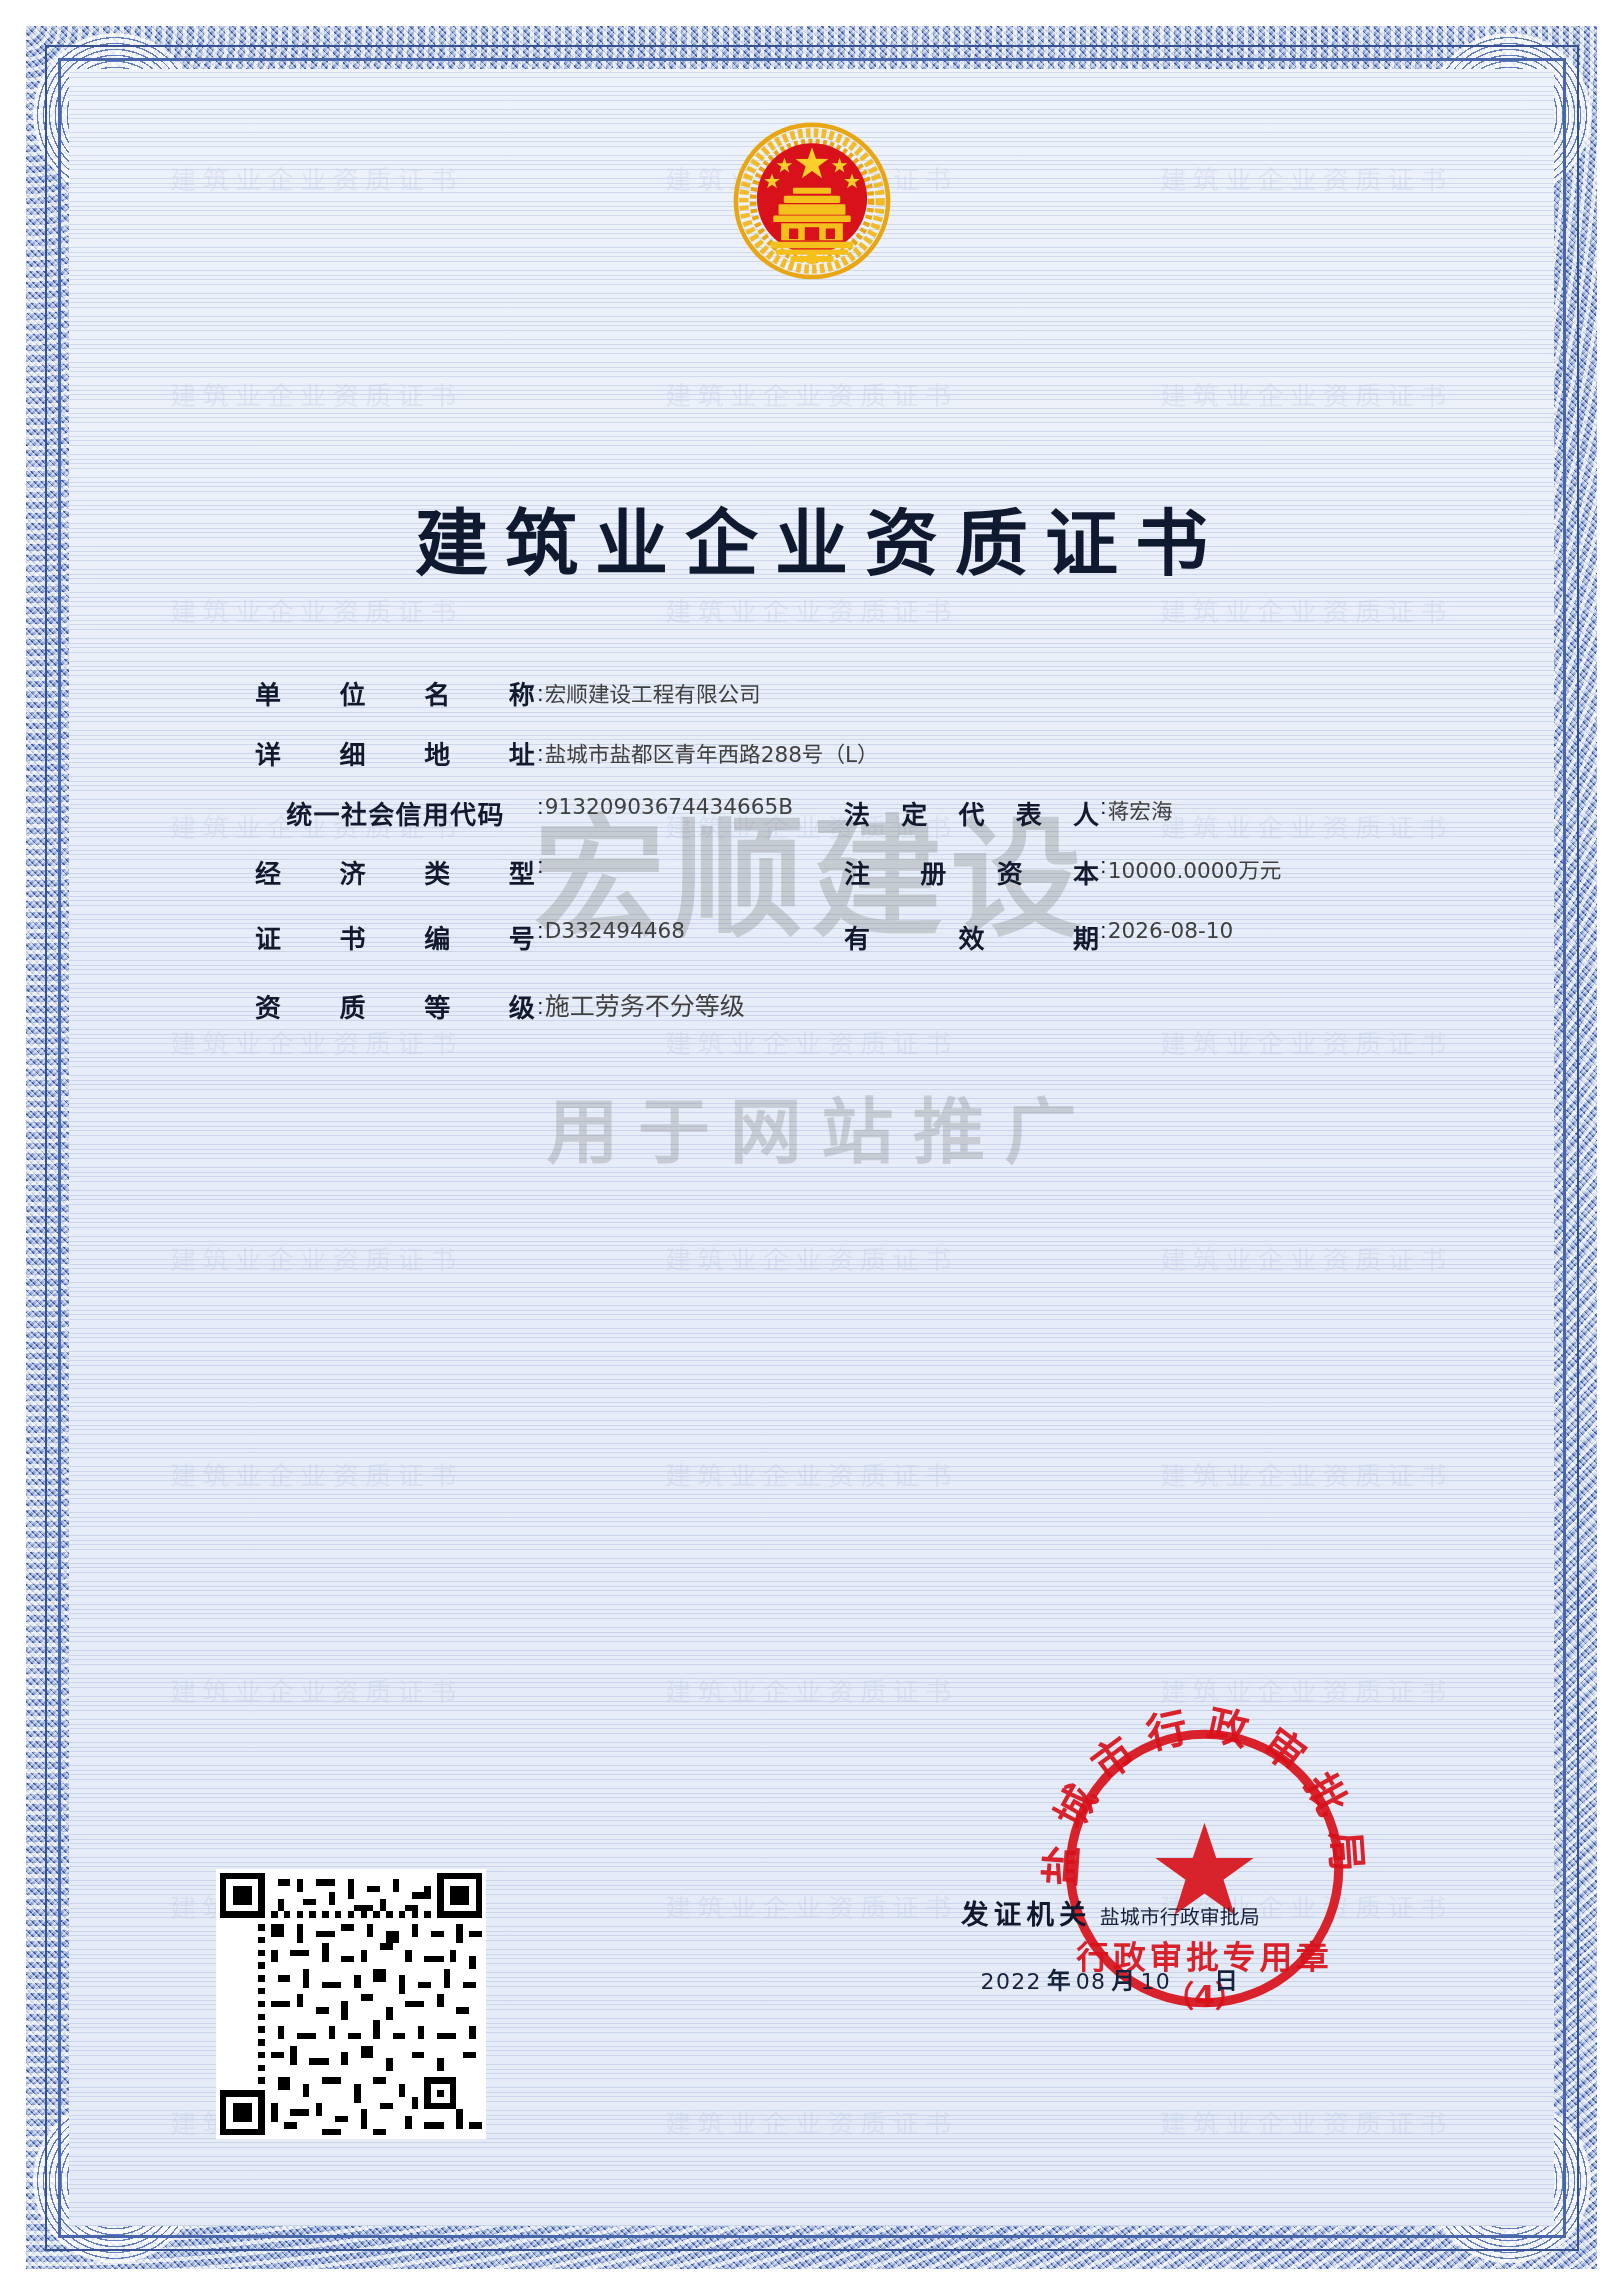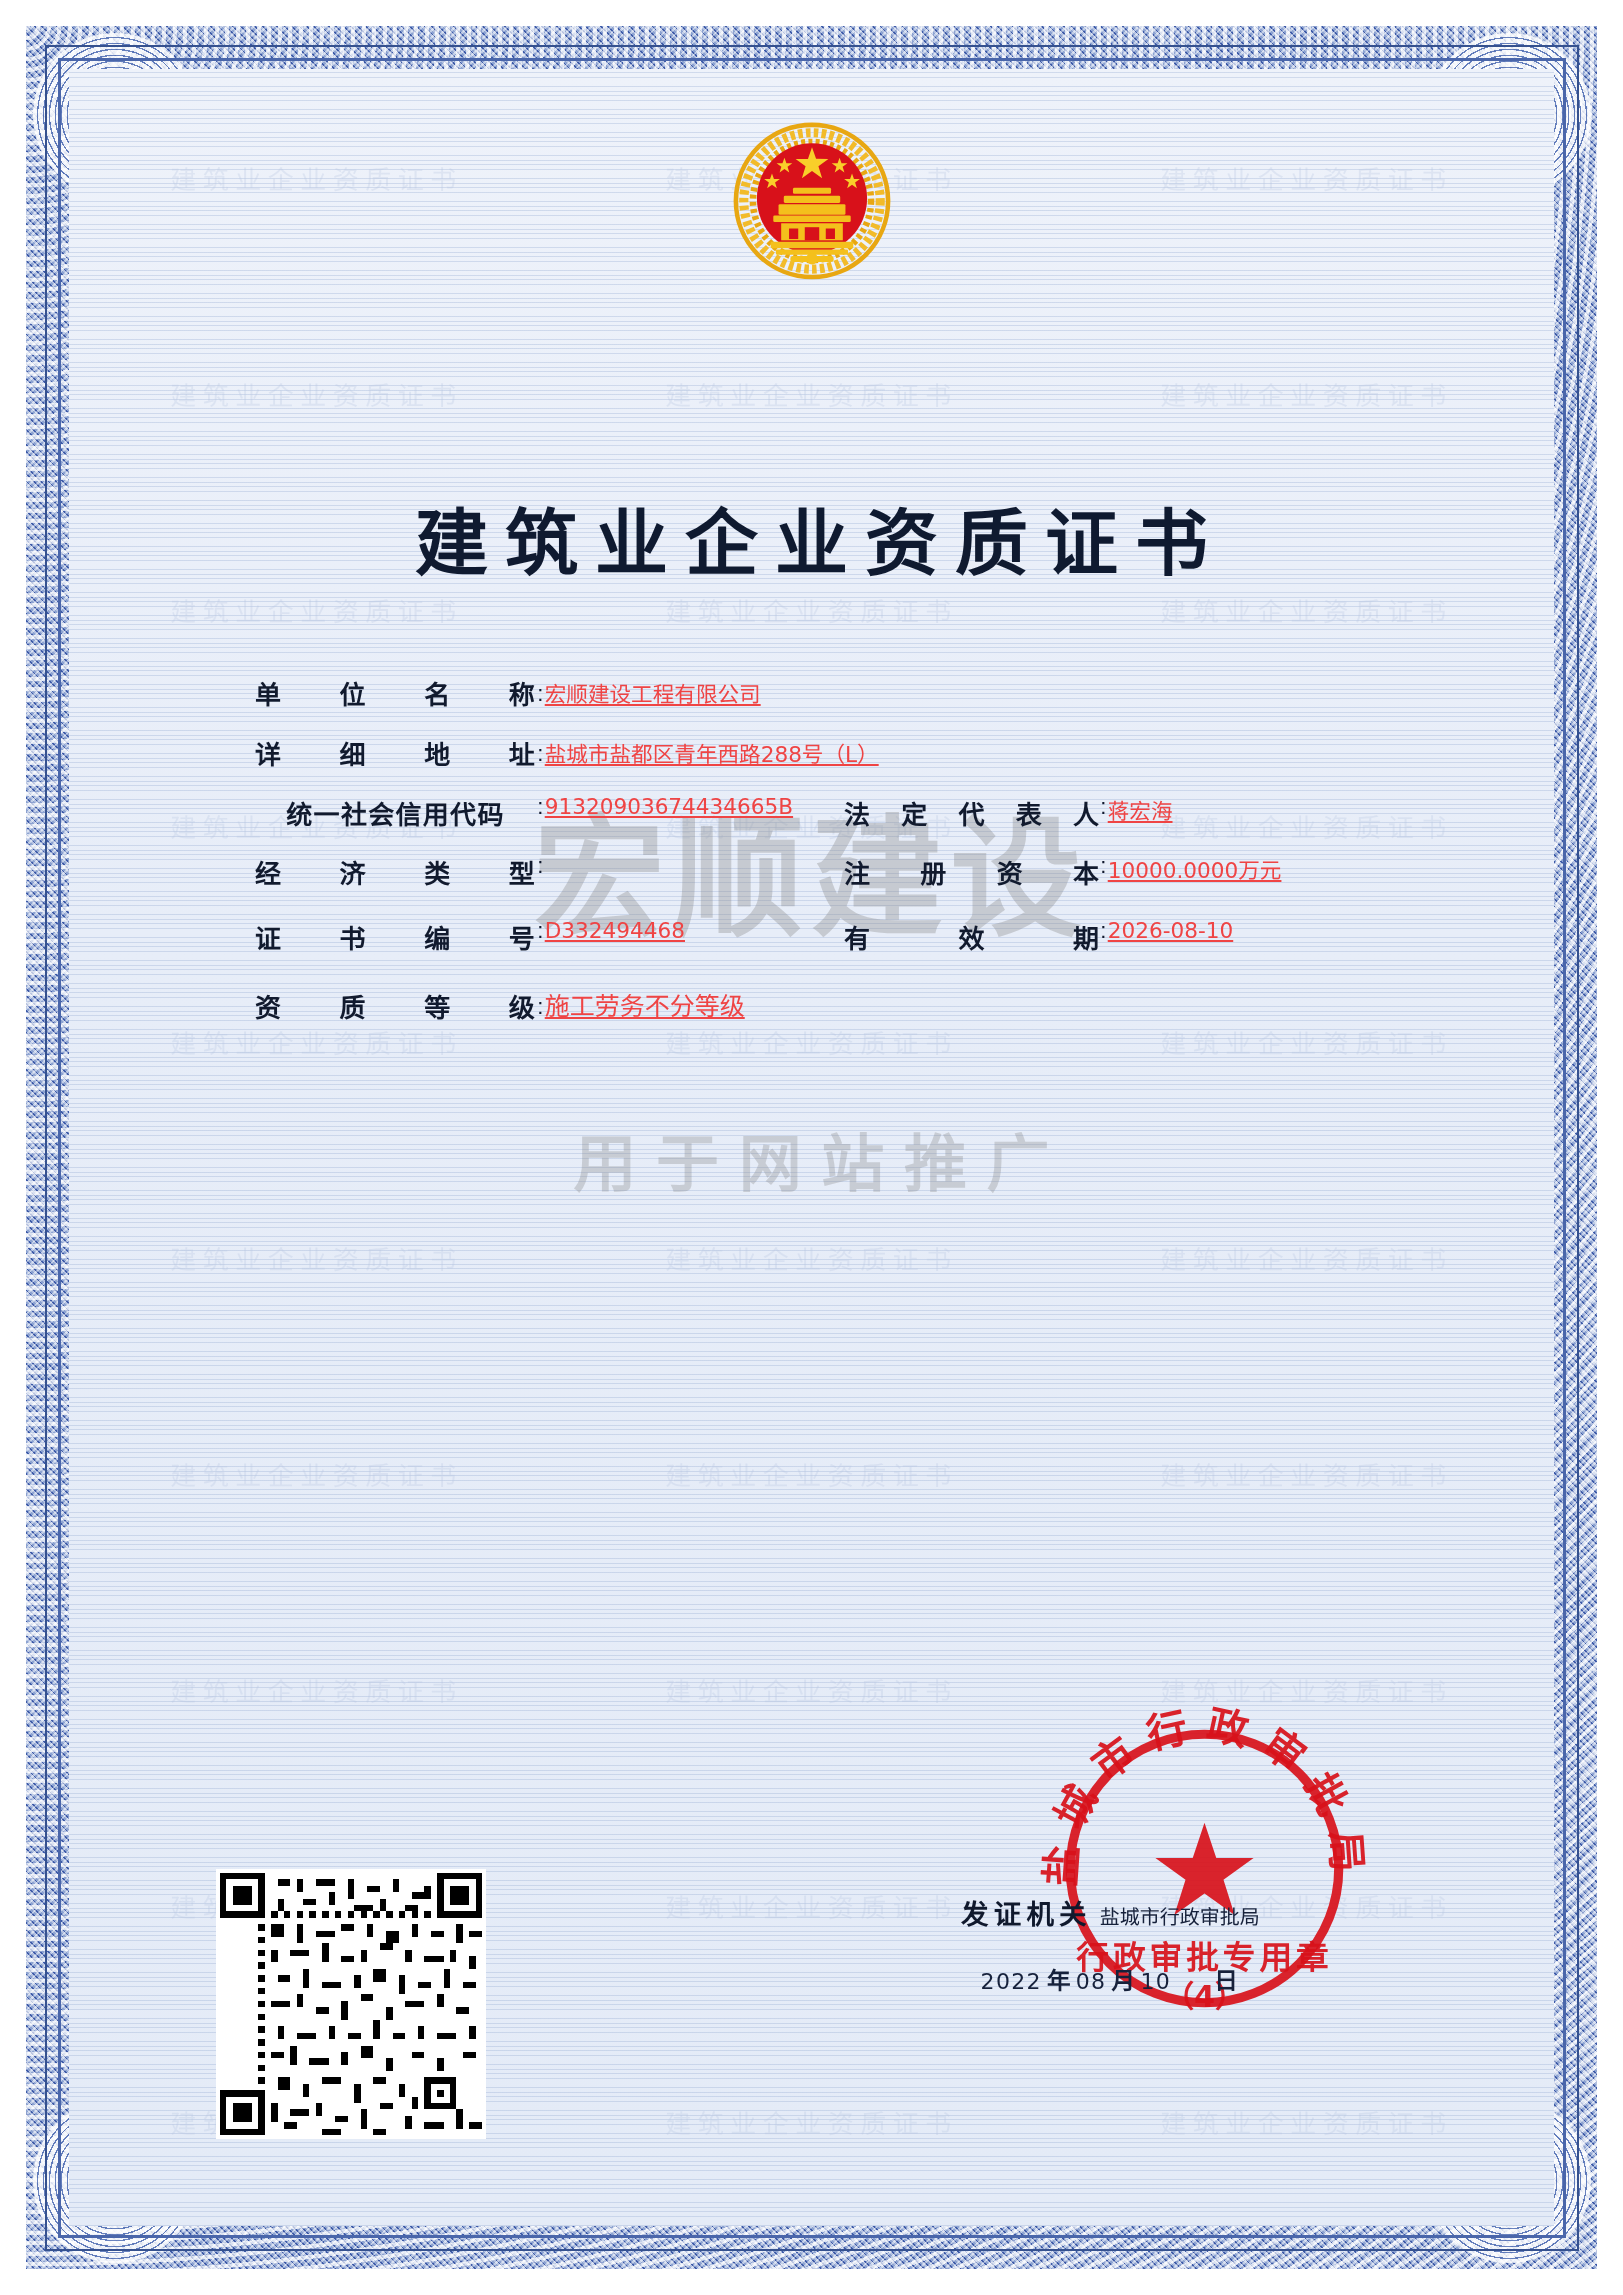"宏顺建设工程有限公司" .val { color: #ef4444 -> #404040; text-decoration: underline -> none }
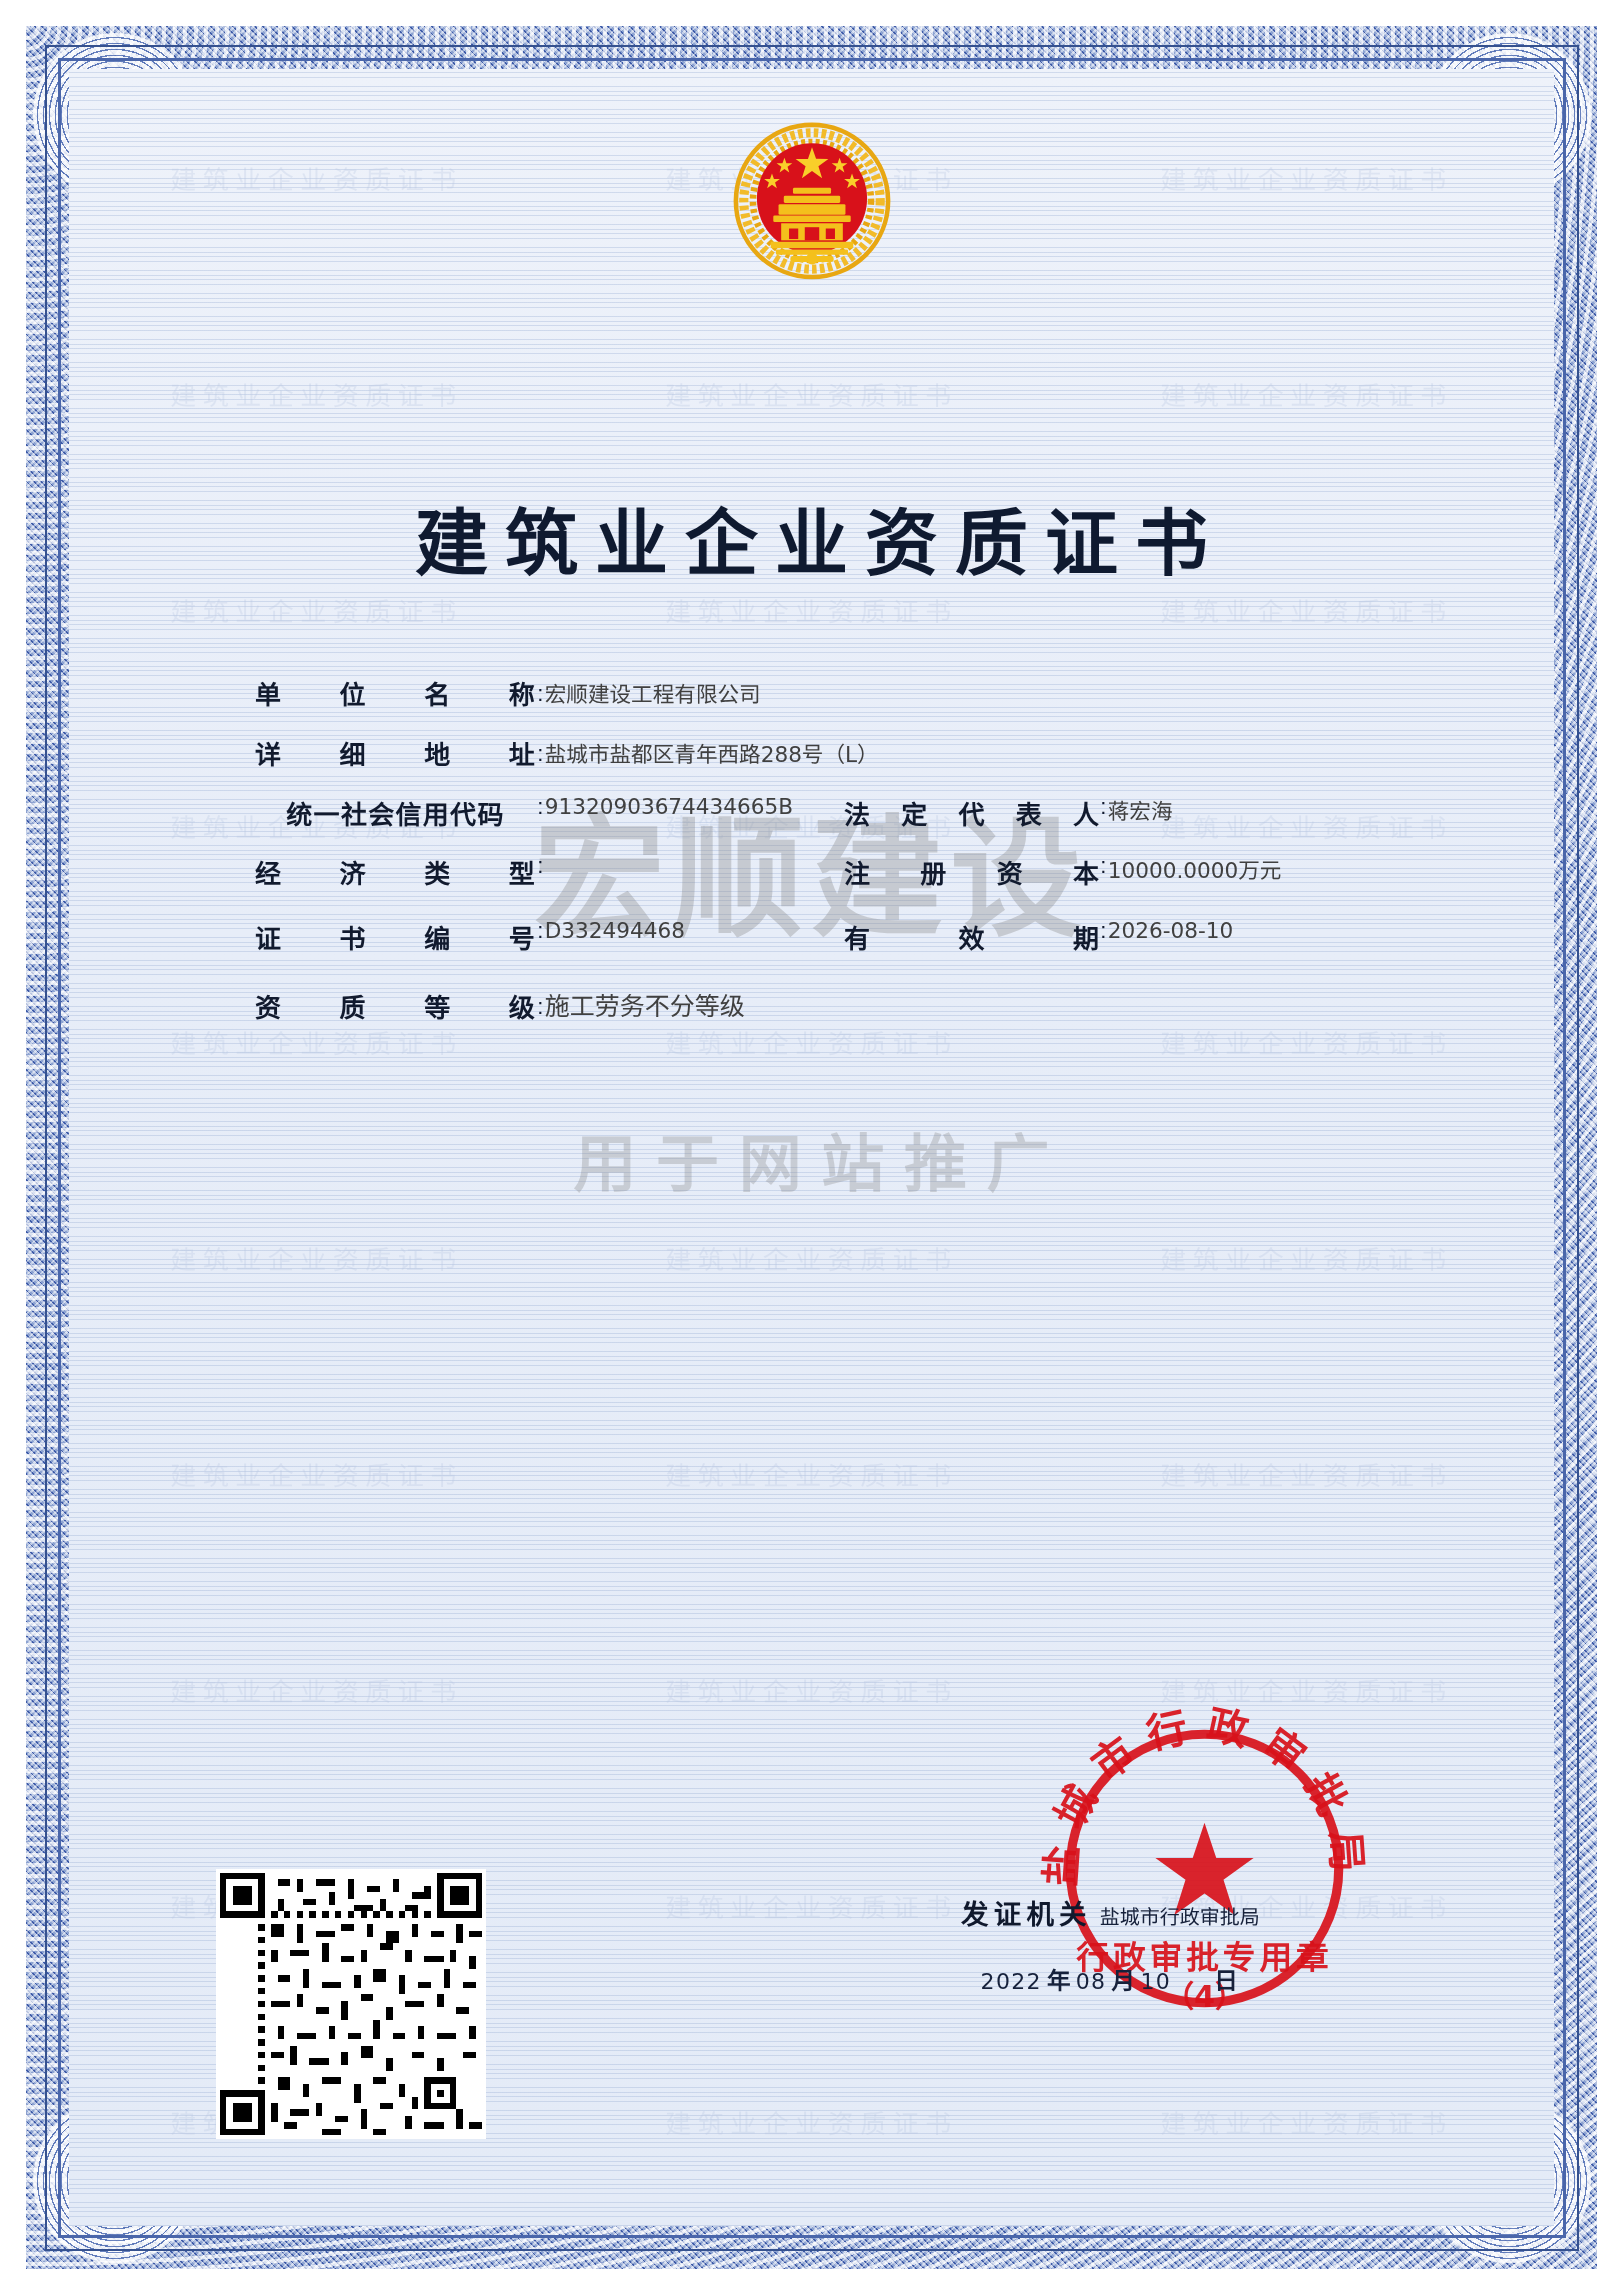"用于网站推广" .wm-sub { font-size: 63px -> 72px; top: 1113px -> 1073px }
